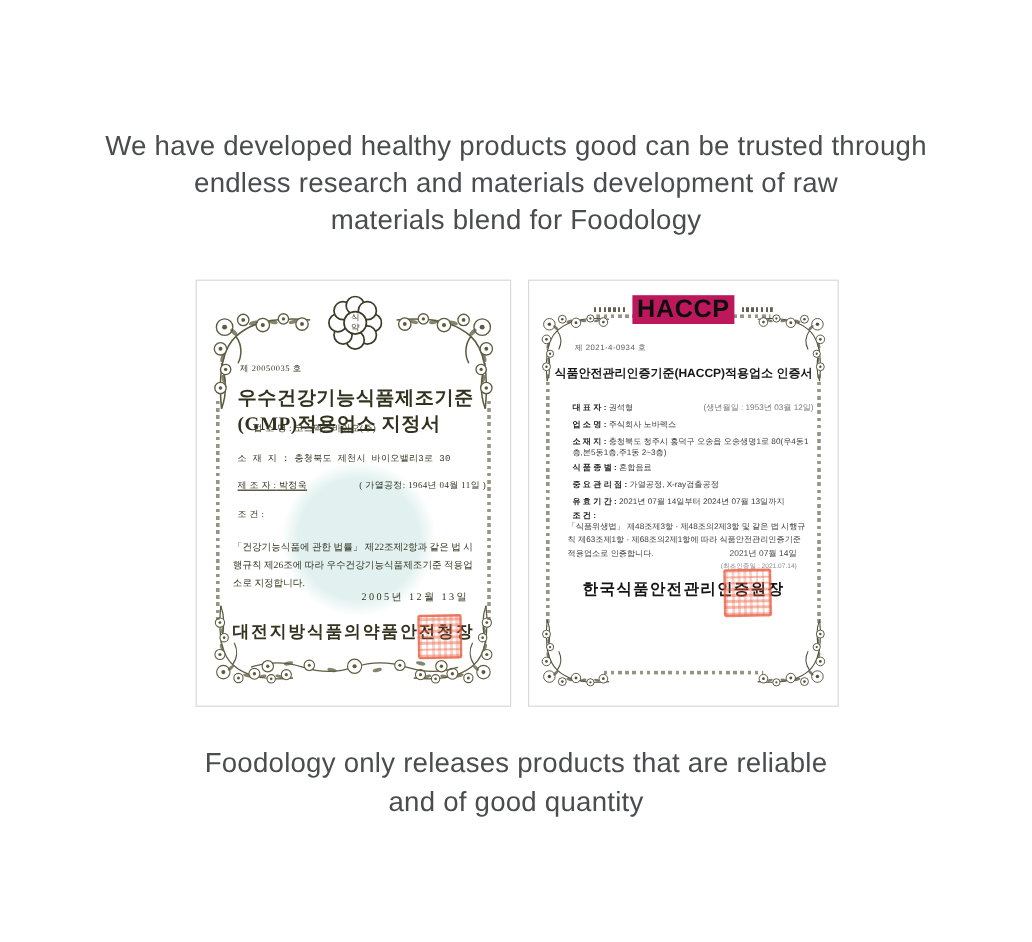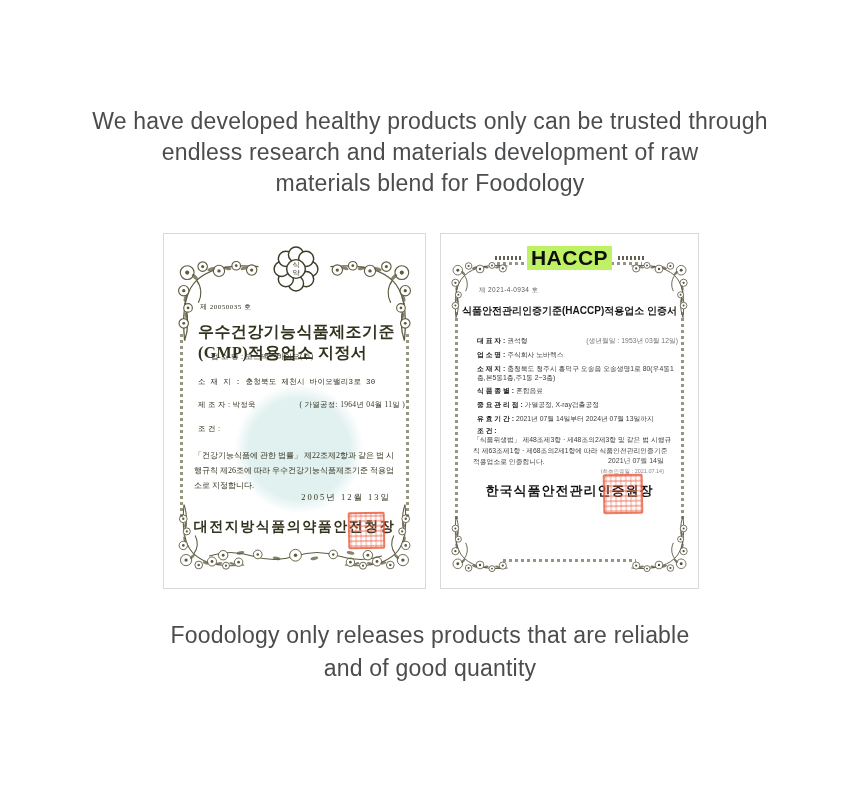"We have developed healthy products" div { text: only -> good }
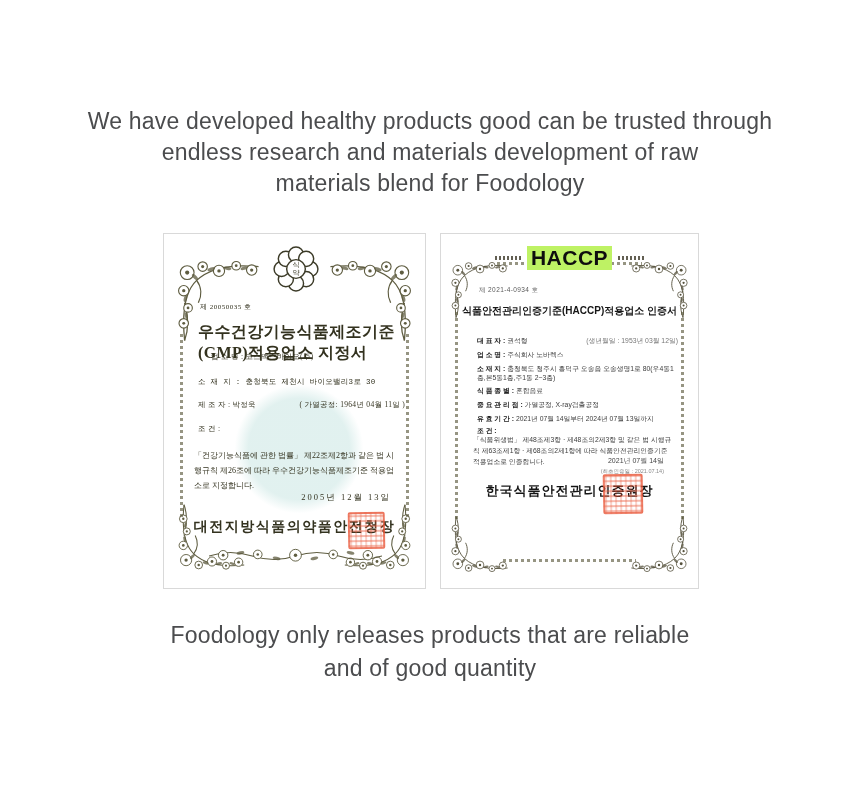"HACCP" .haccp-logo { background: #bef264 -> #be185d }
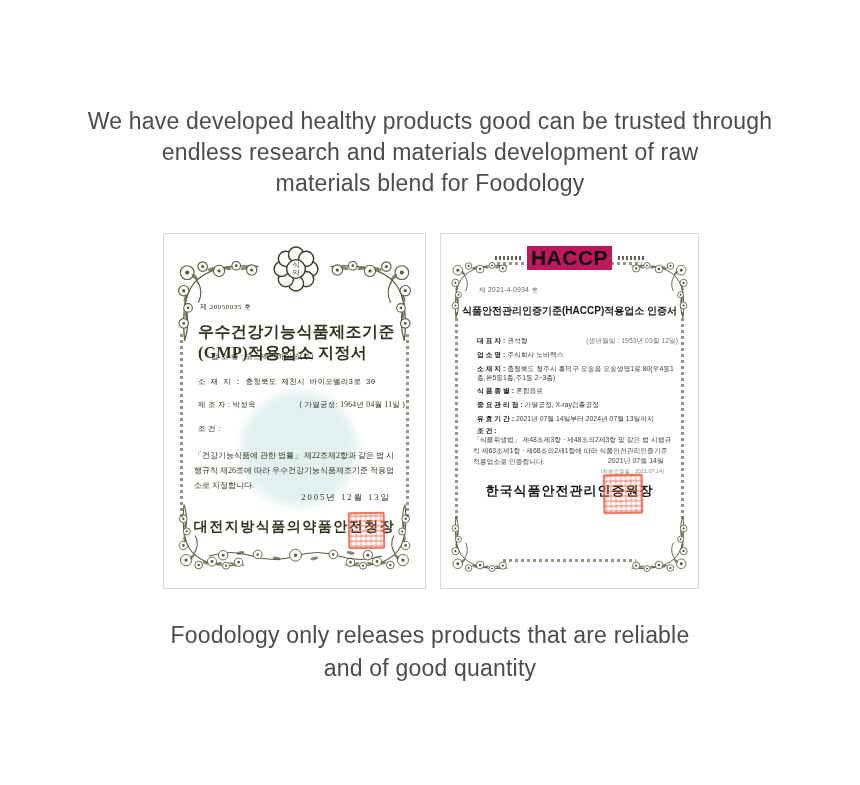"제 조 자 : 박정욱" div.gmp-row { text-decoration: none -> underline }
